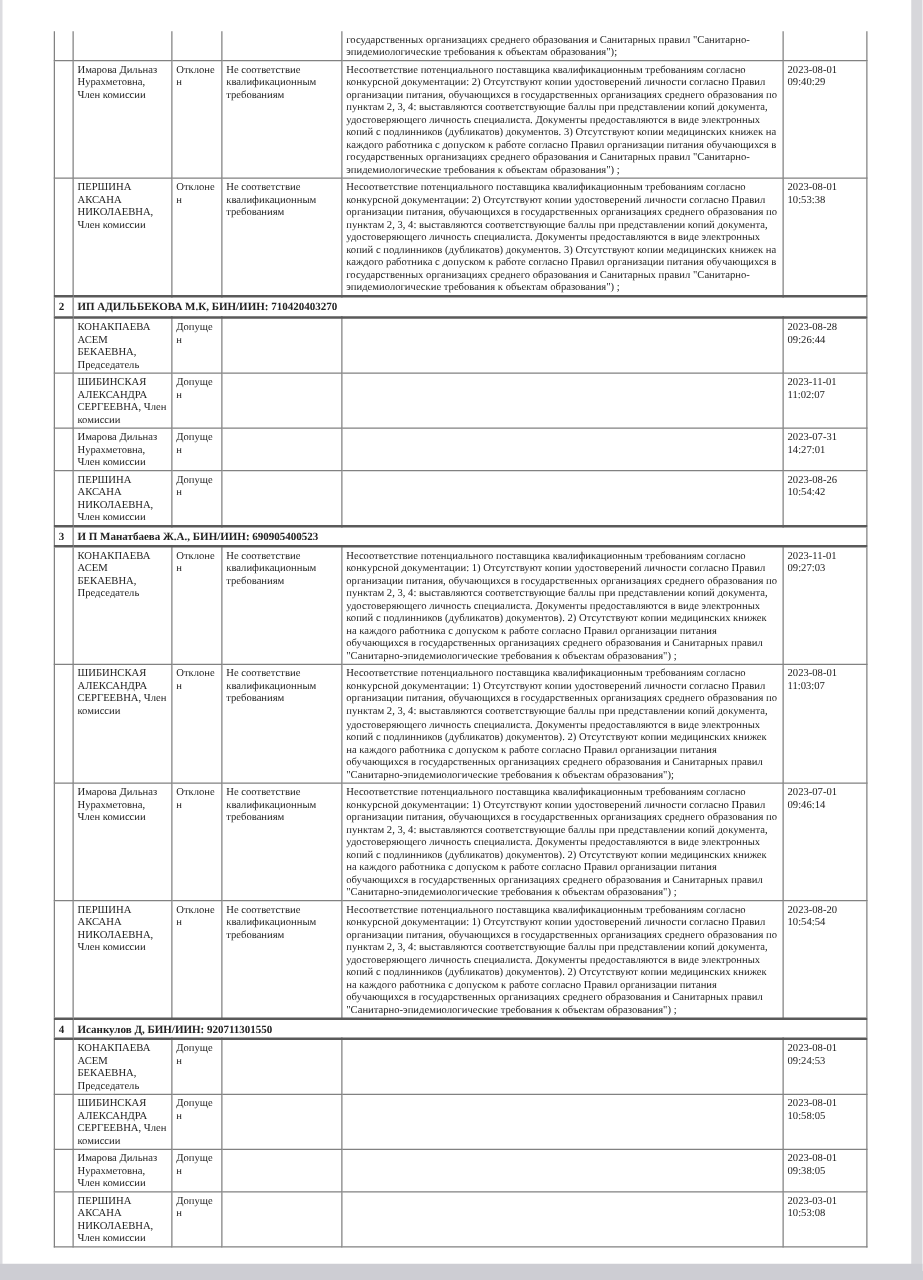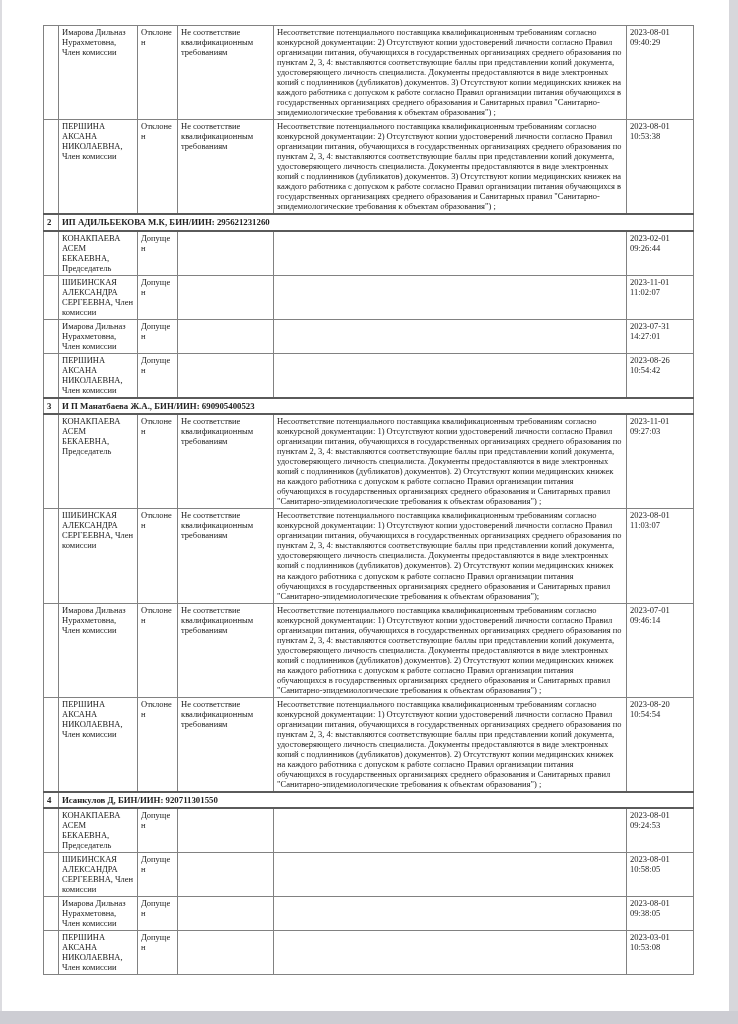"государственных организациях среднего" tr.row-continuation { html: none -> <tr> <td></td> <td></td> <td></td> <td></td> <td>государственных организациях среднего образования и Санитарных правил "Санитарно-эпидемиологические требования к объектам образования");</td> <td></td> </tr> }
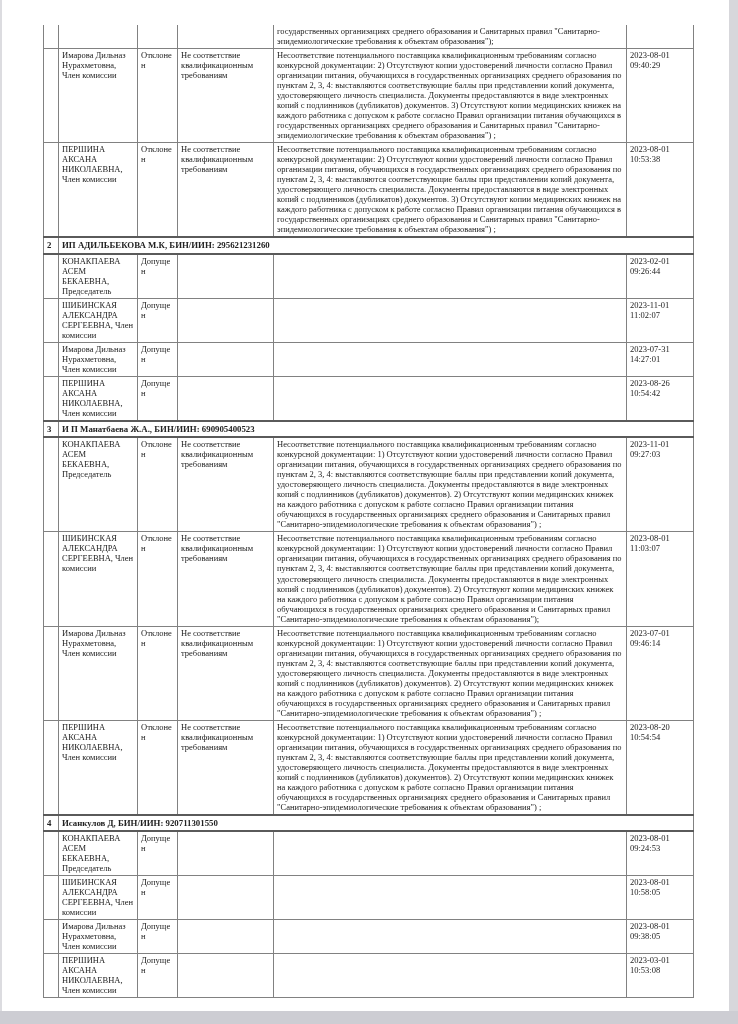"ИП АДИЛЬБЕКОВА М.К, БИН/ИИН:" td { text: 295621231260 -> 710420403270 }
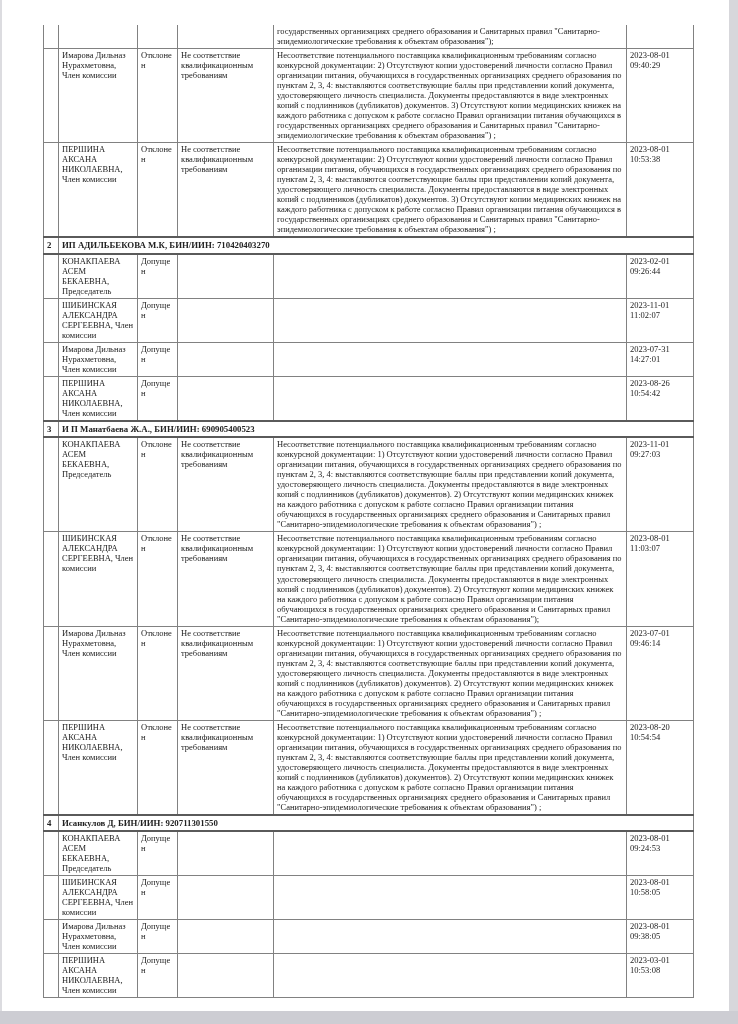"2023-02-01 09:26:44" td { text: 2023-02-01 -> 2023-08-28 }
